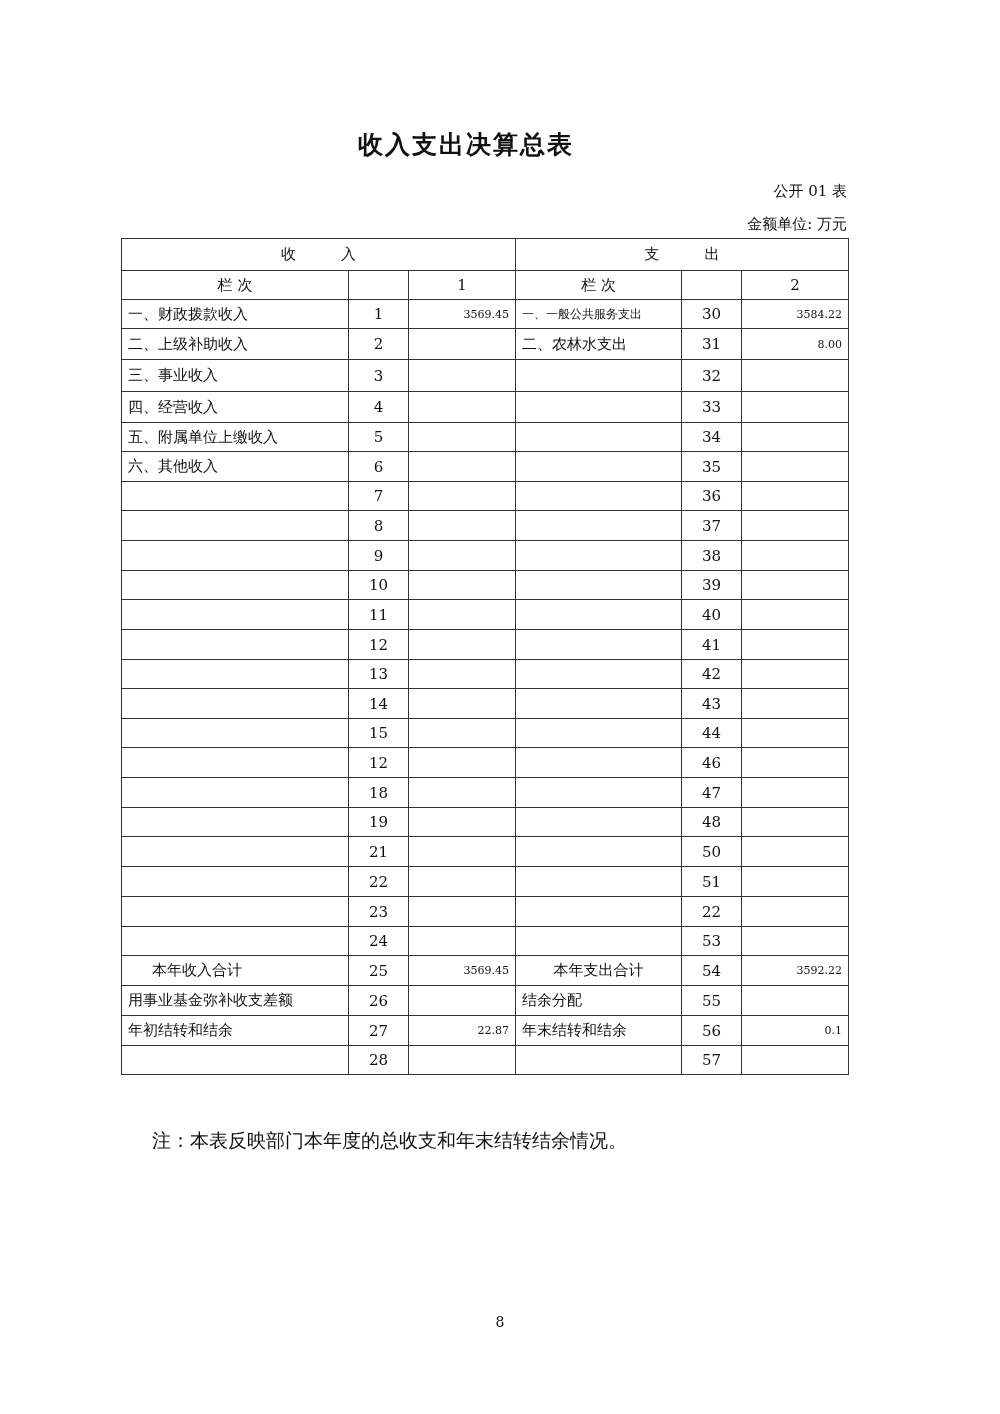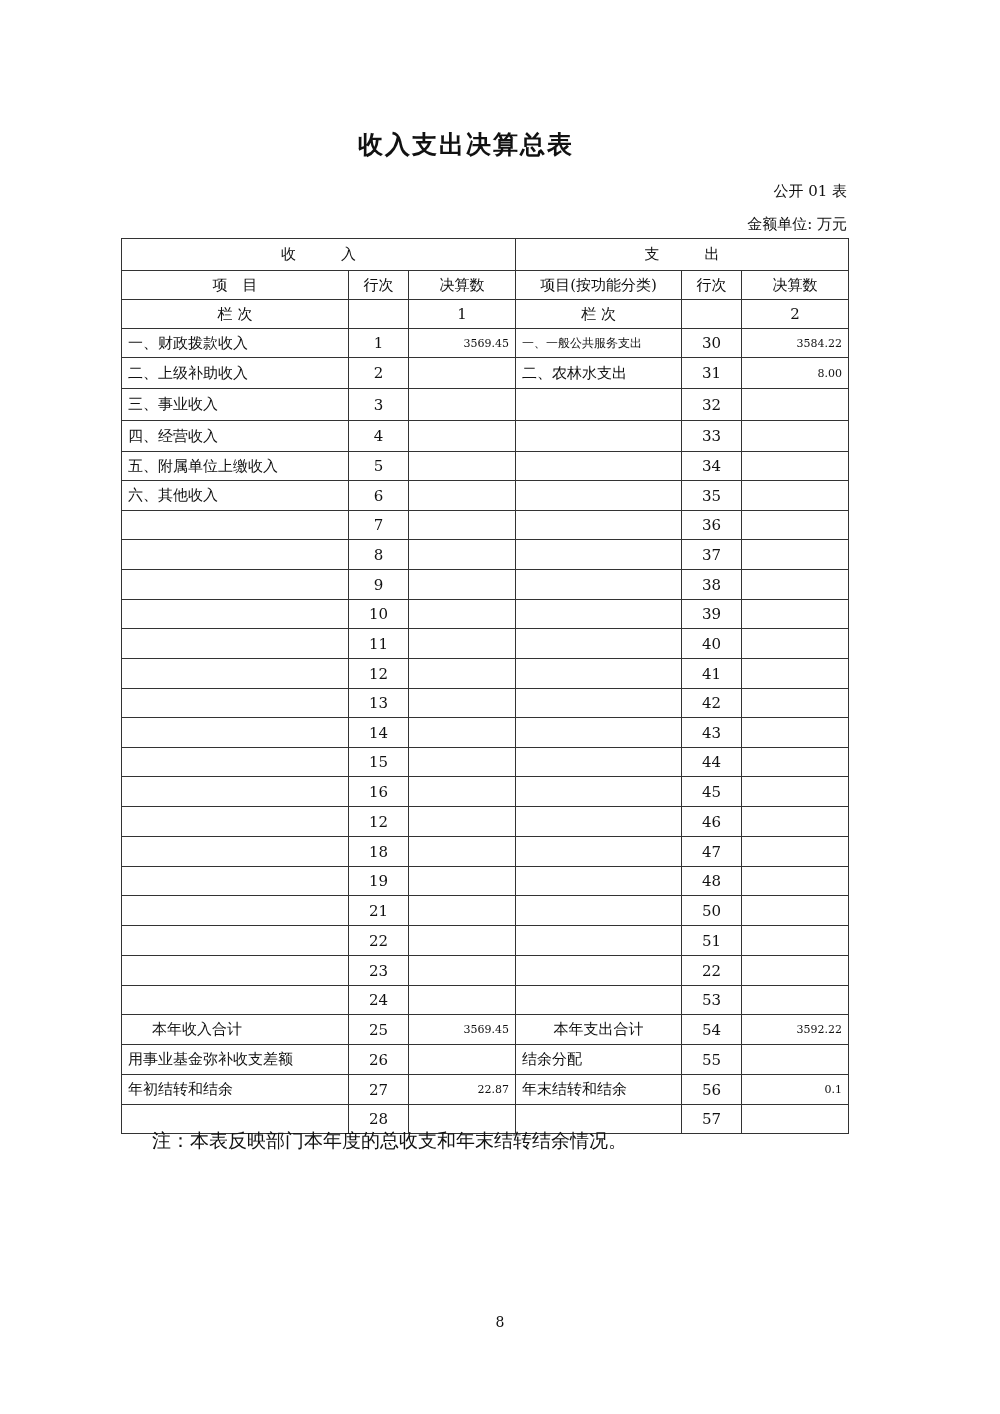"项 目" tr { html: <tr> <td>项 目</td> <td>行次</td> <td>决算数</td> <td>项目(按功能分类)</td> <td>行次</td> <td>决算数</td> </tr> -> none }
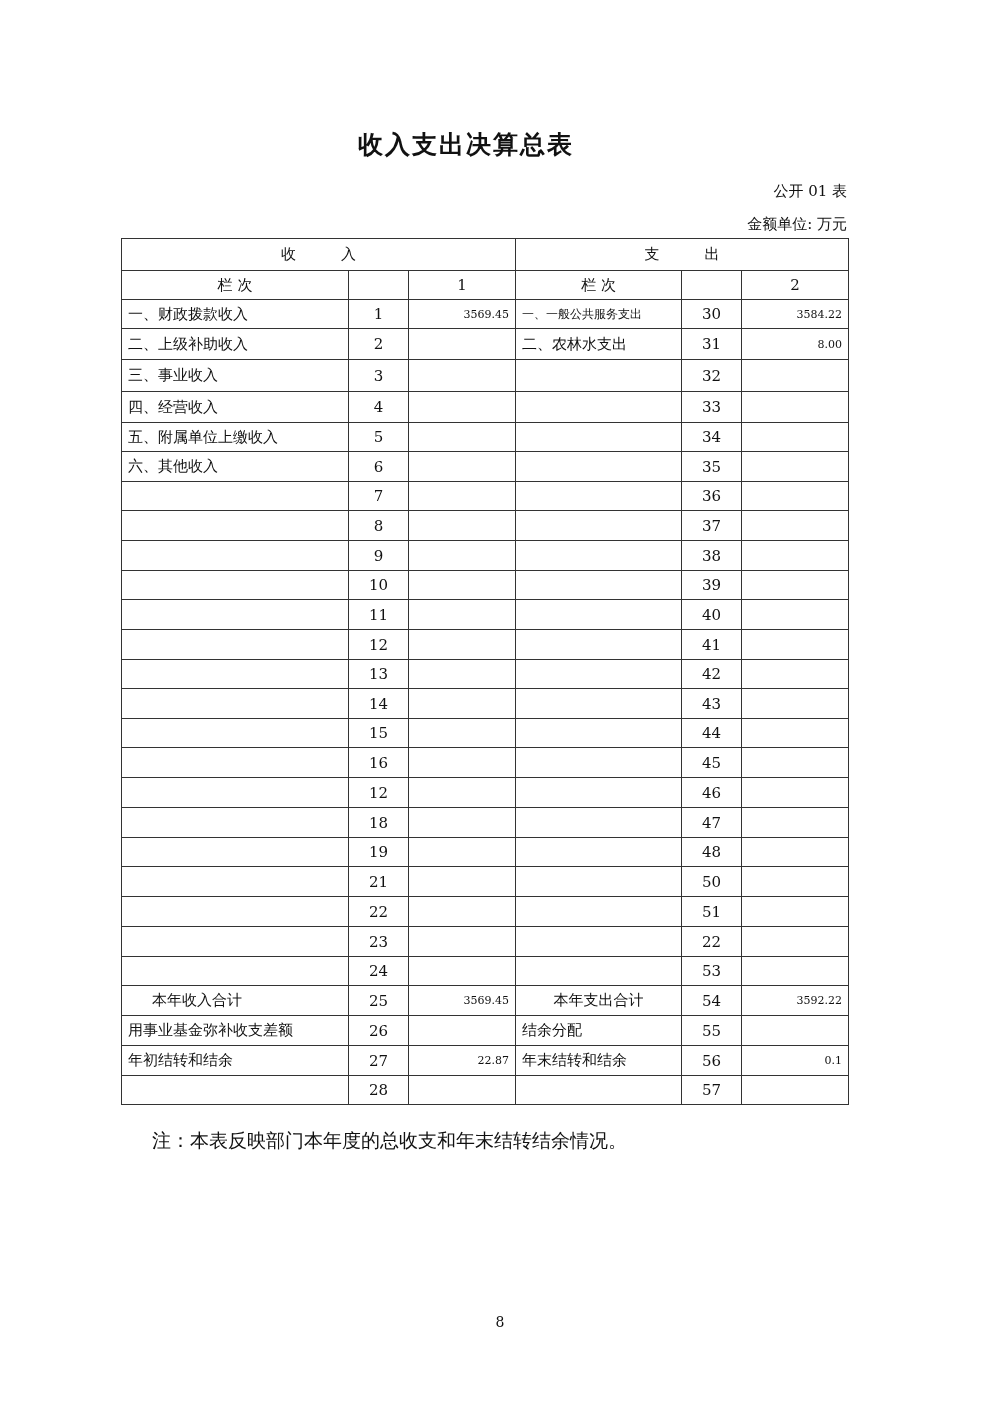"16" tr { html: <tr> <td></td> <td>16</td> <td></td> <td></td> <td>45</td> <td></td> </tr> -> none }
